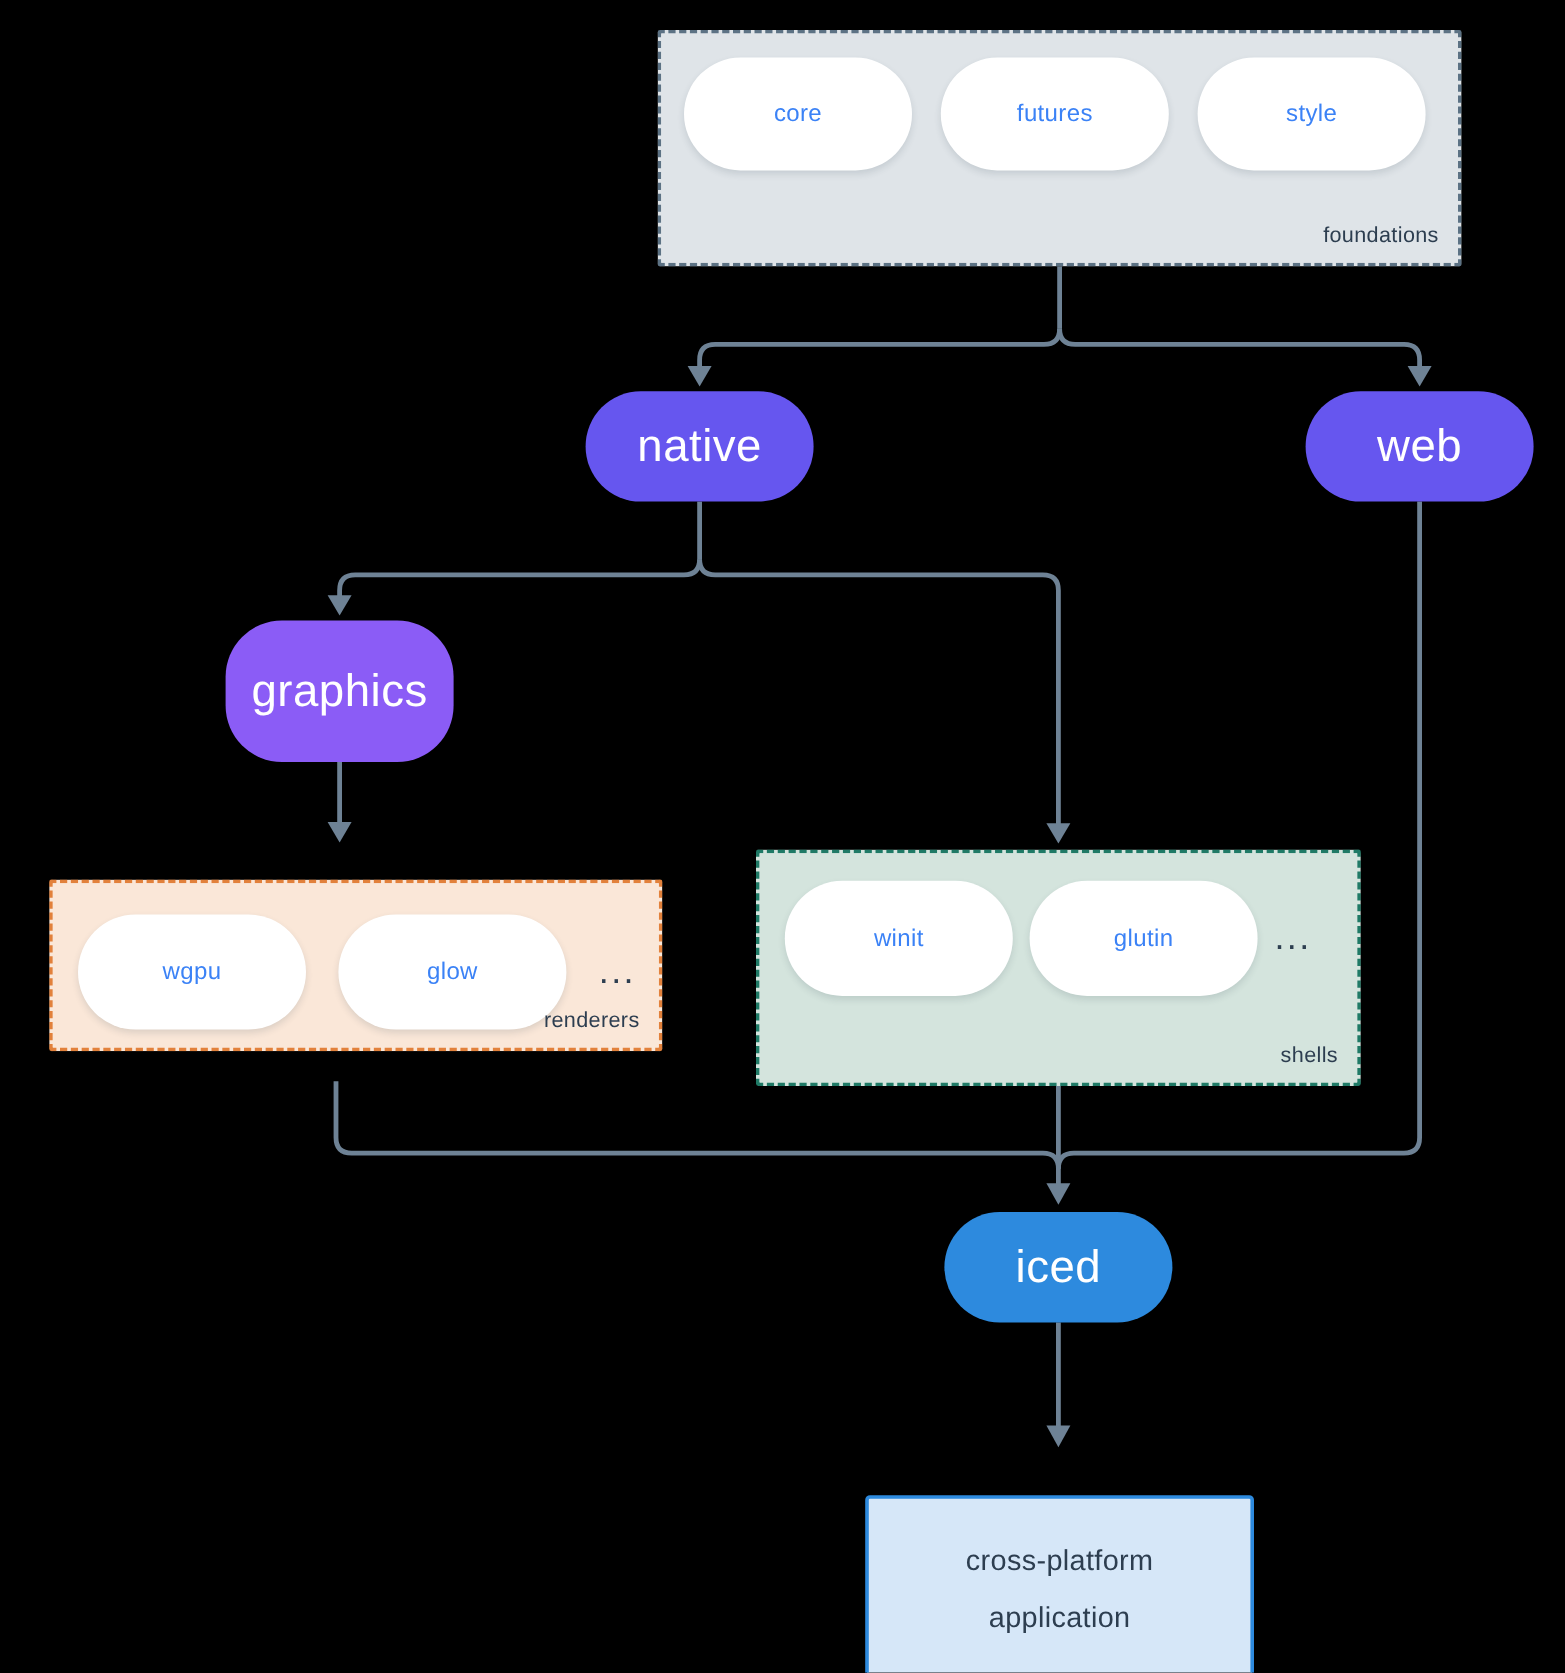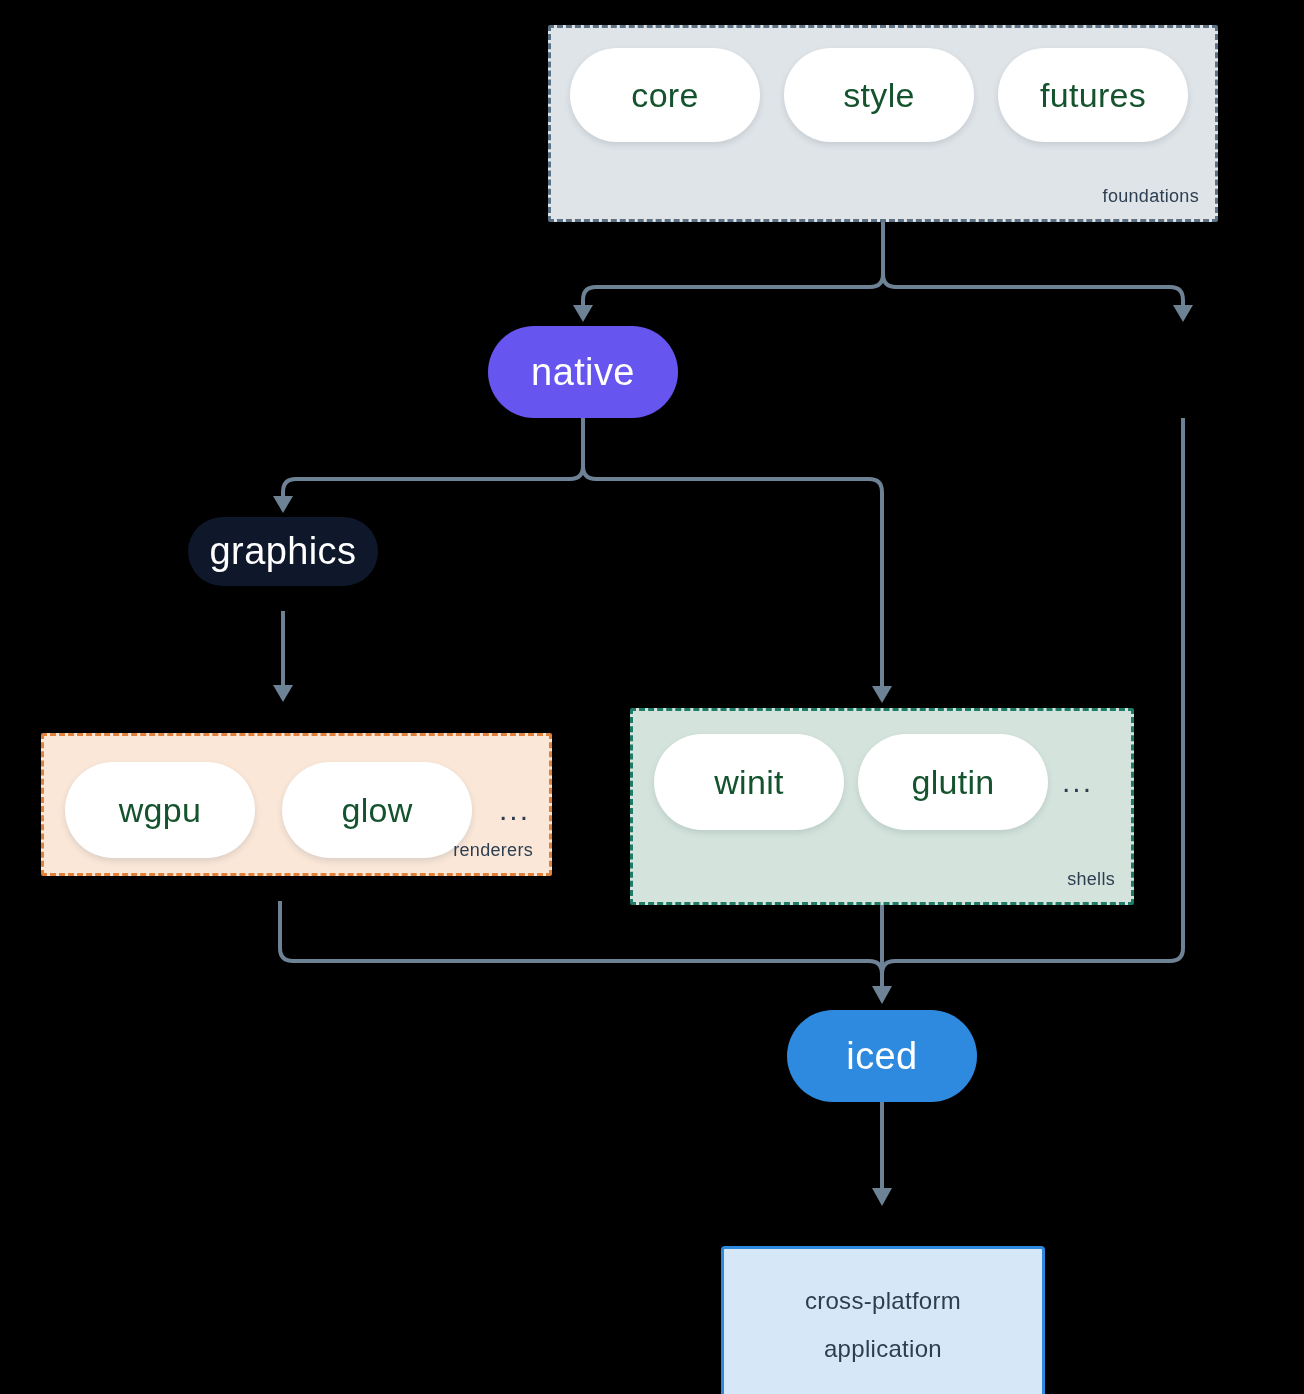"core" .pill-white { color: #14532d -> #3b82f6; font-size: 34px -> 20px }
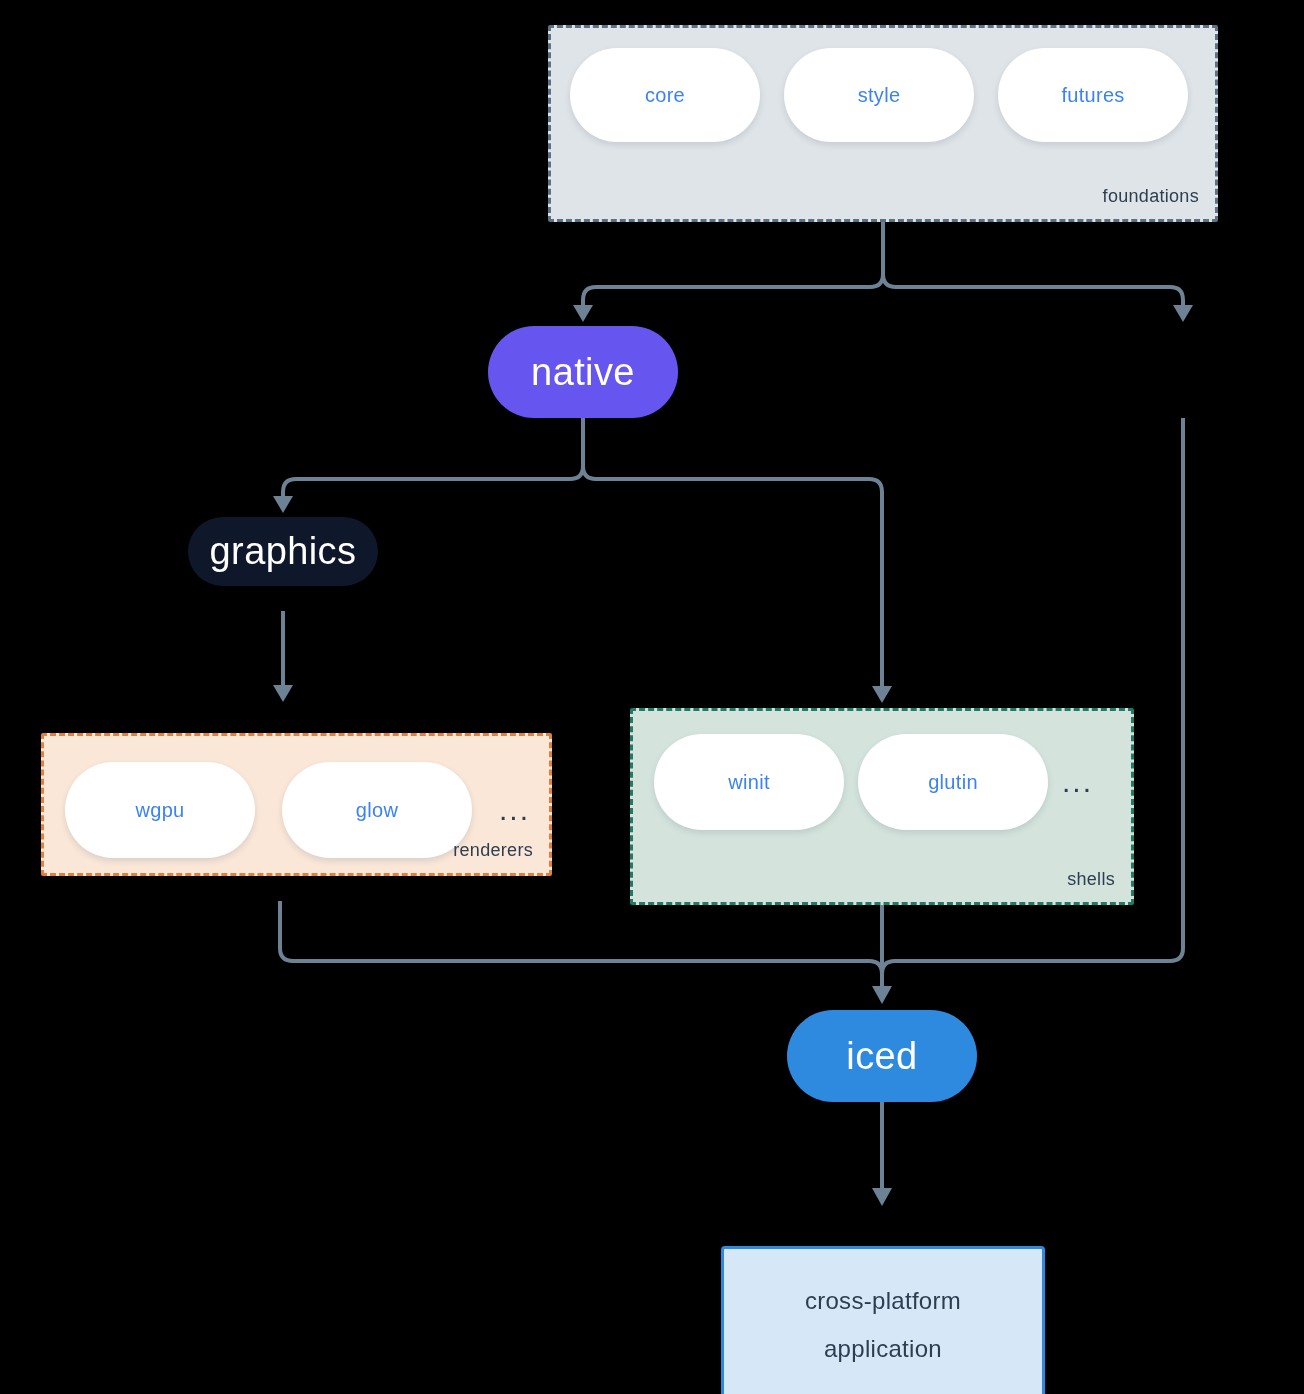"style" div.pill-white { order: before "futures" -> after "futures" }
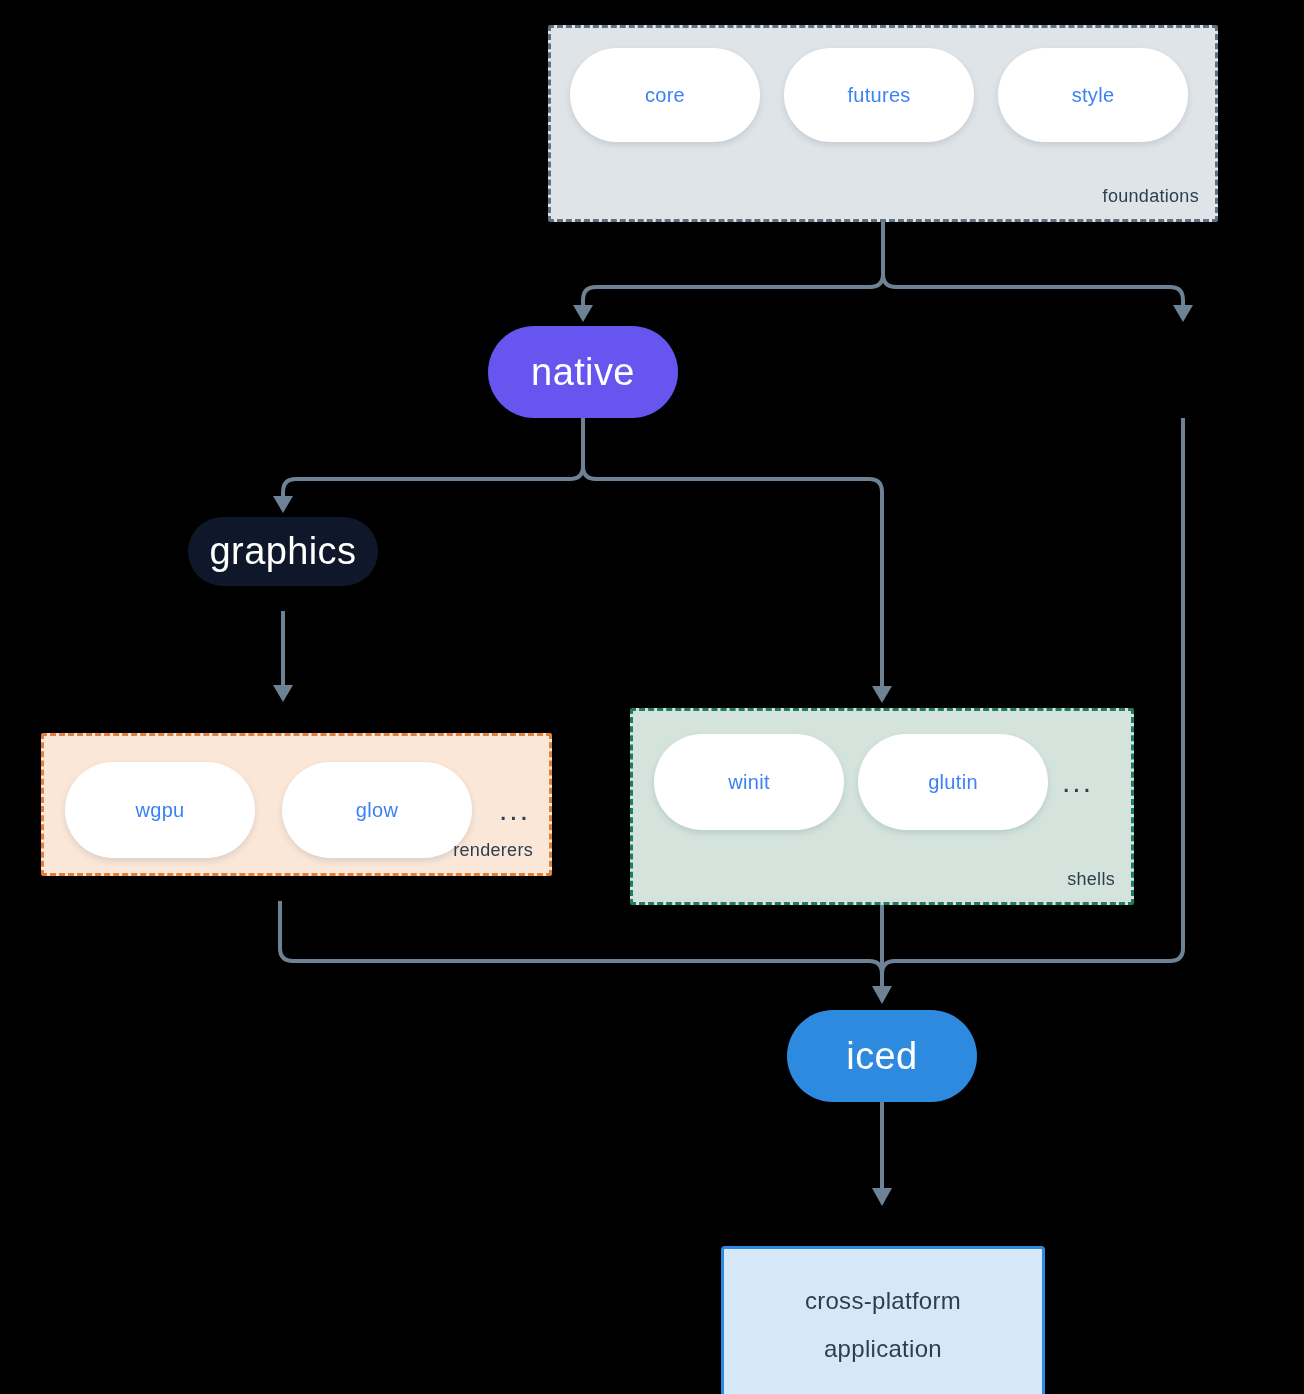"web" div.node-pill { html: none -> <div>web</div> }
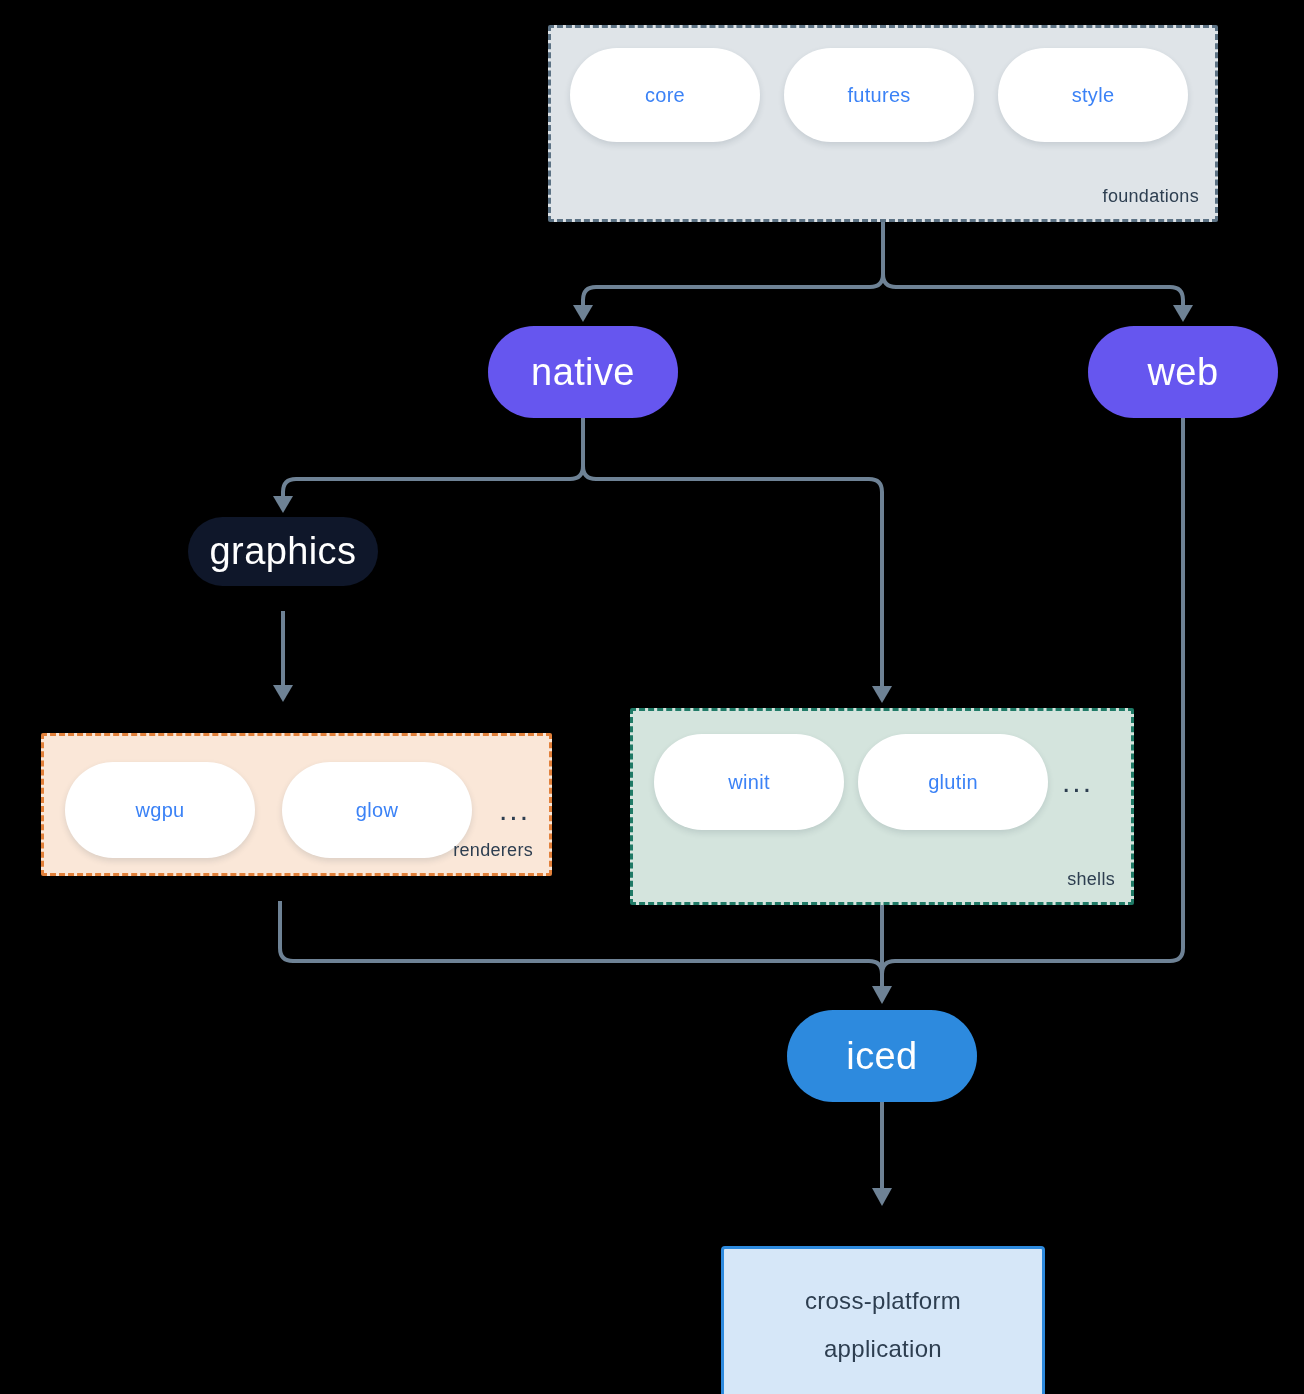"graphics" .node-pill.graphics { background: #0f172a -> #8b5cf6; height: 69px -> 118px }
